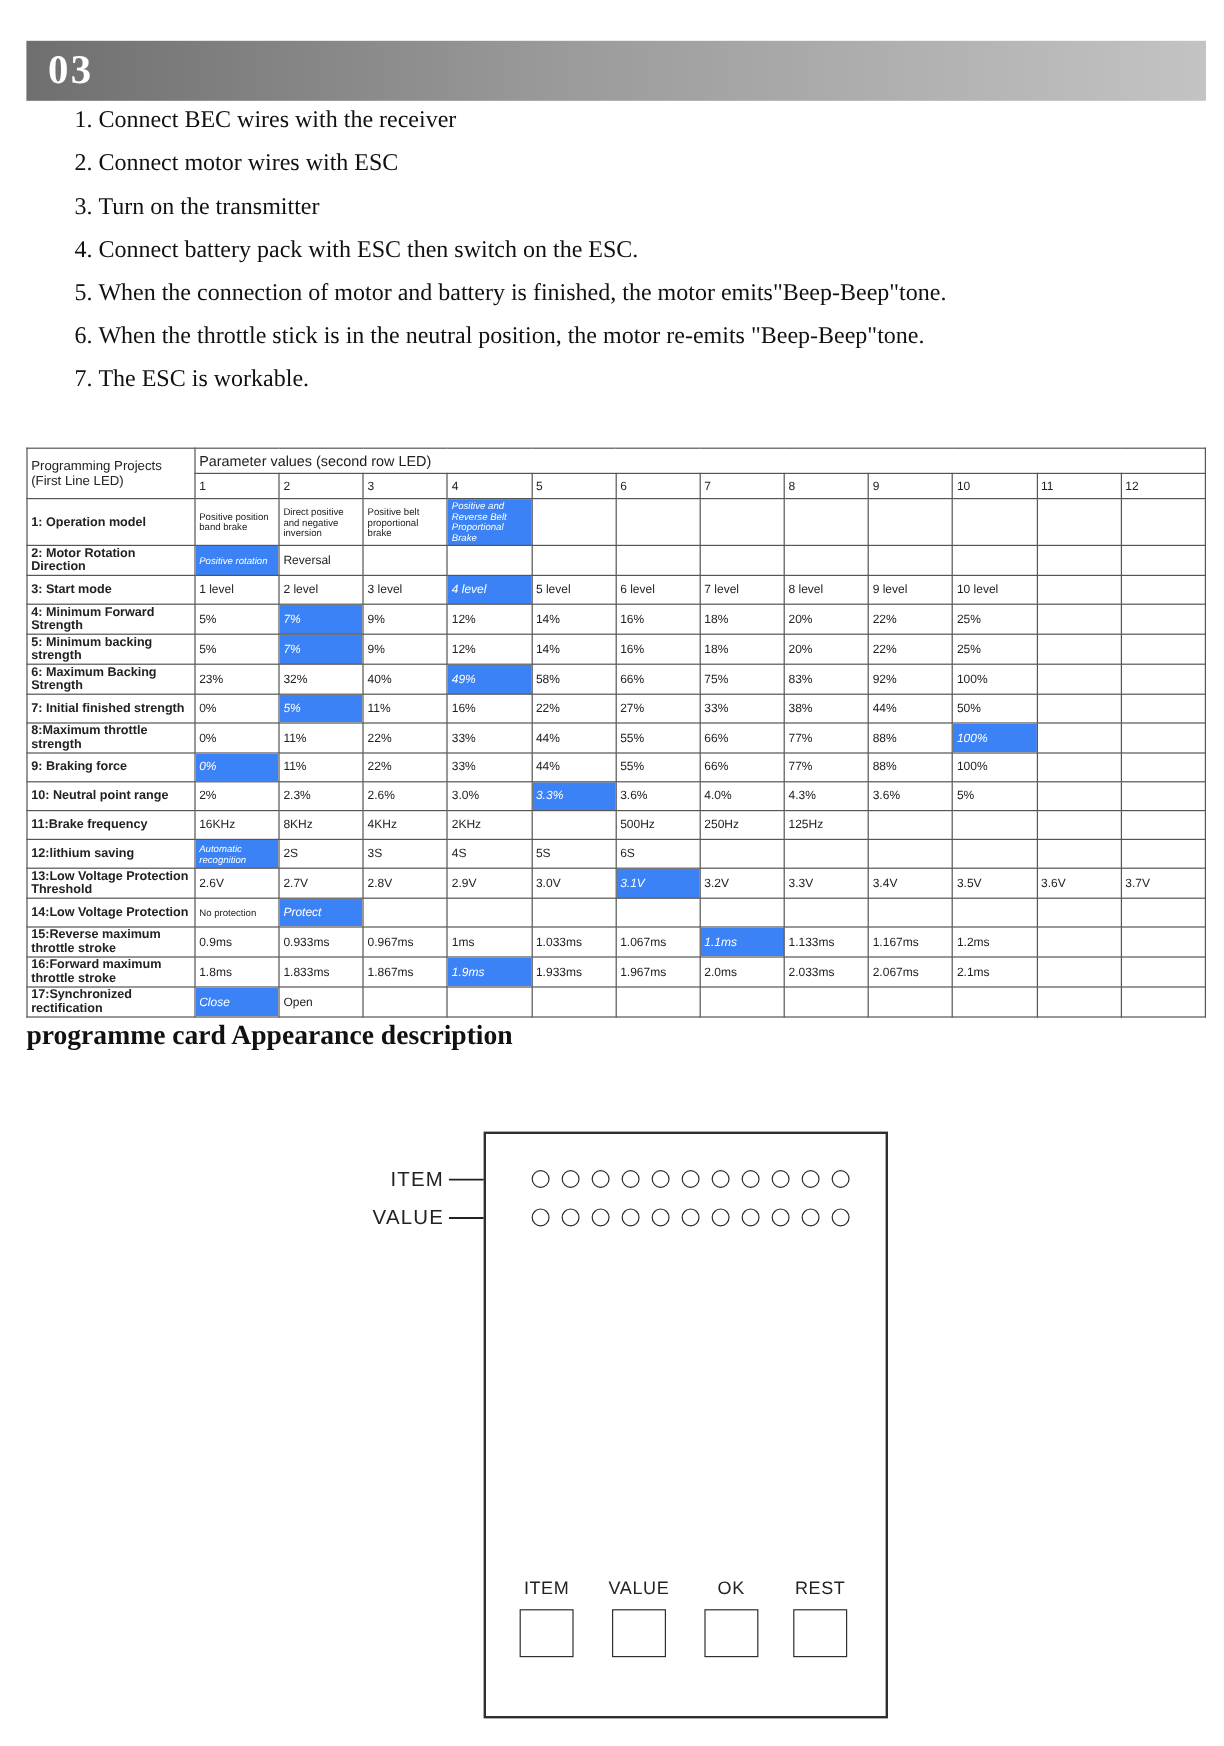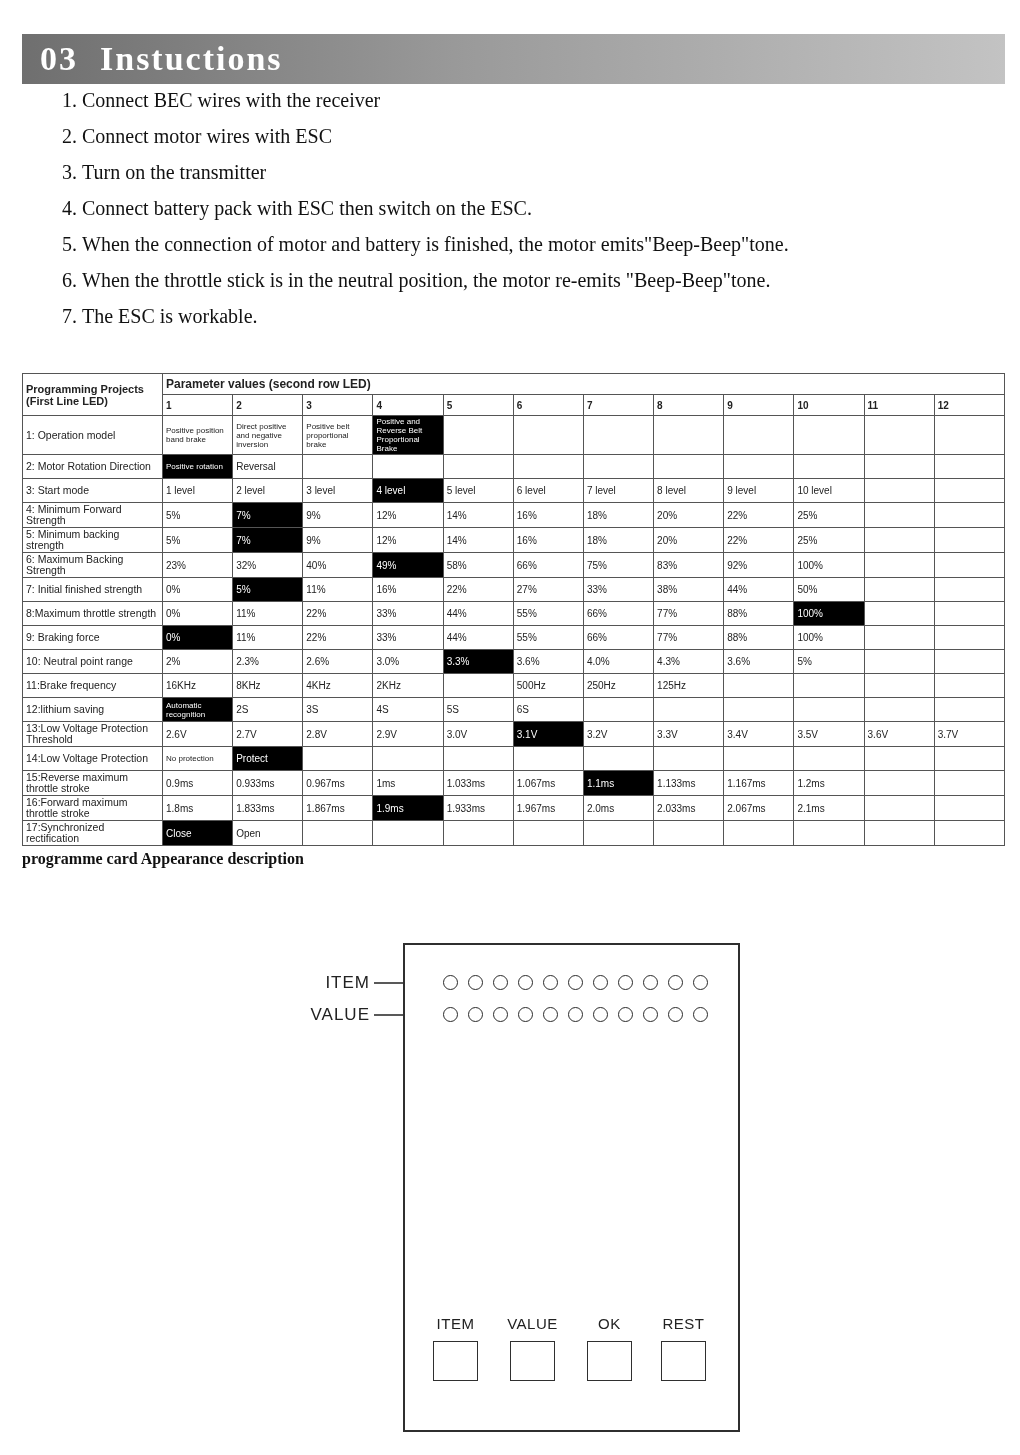"Instuctions" span { html: <span>Instuctions</span> -> none }
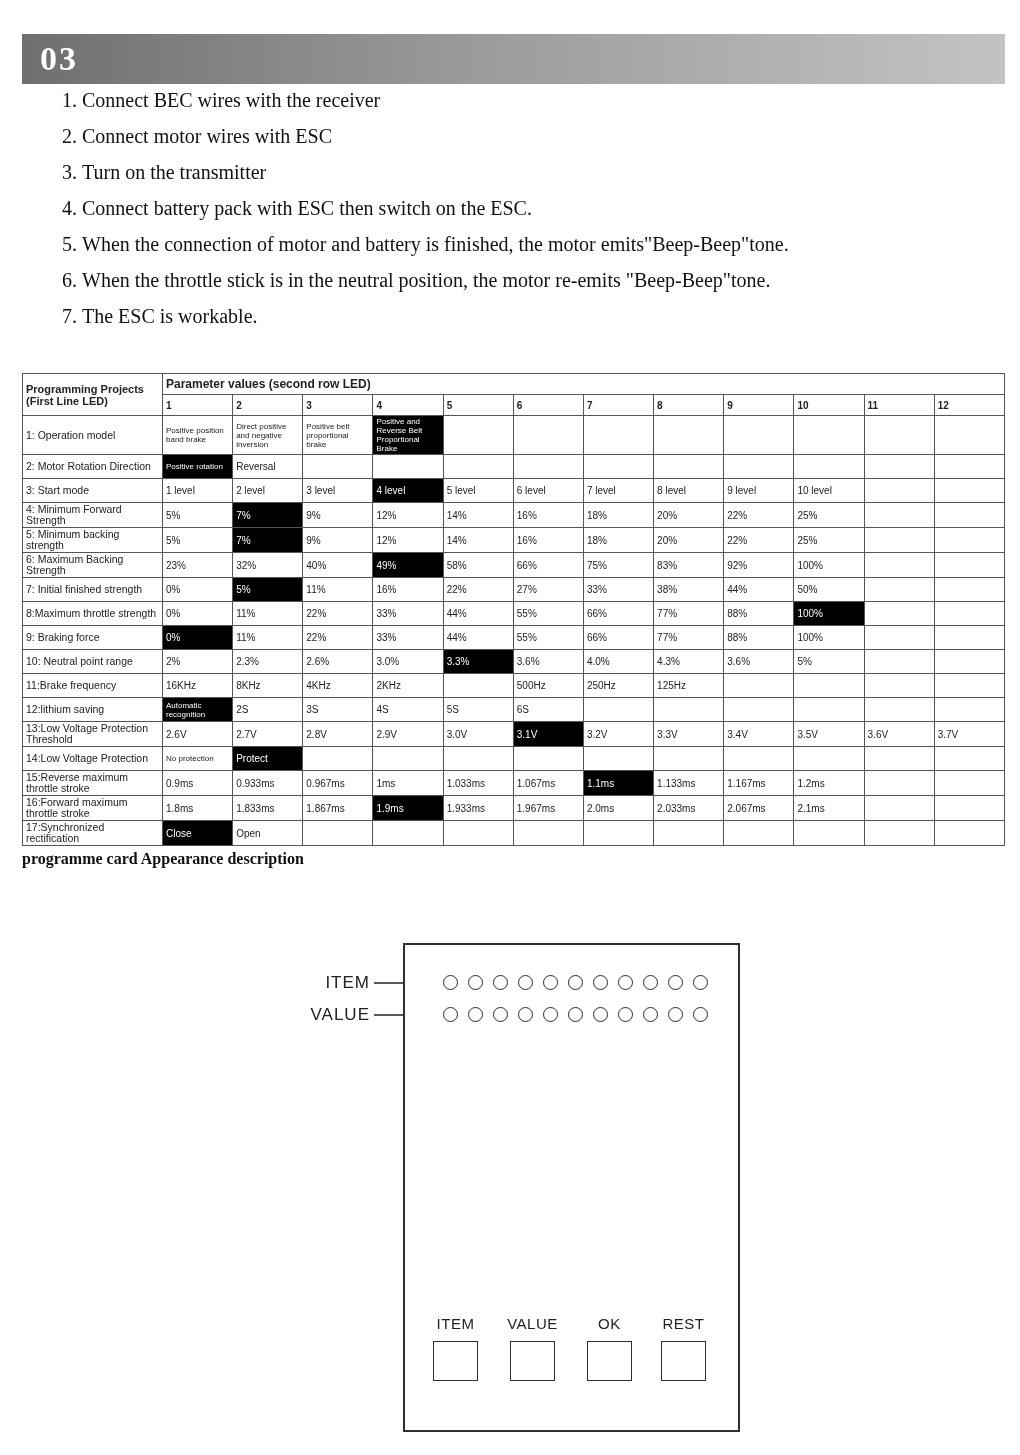"Programming Projects (First Line LED)" .ptable thead th { font-weight: bold -> normal }
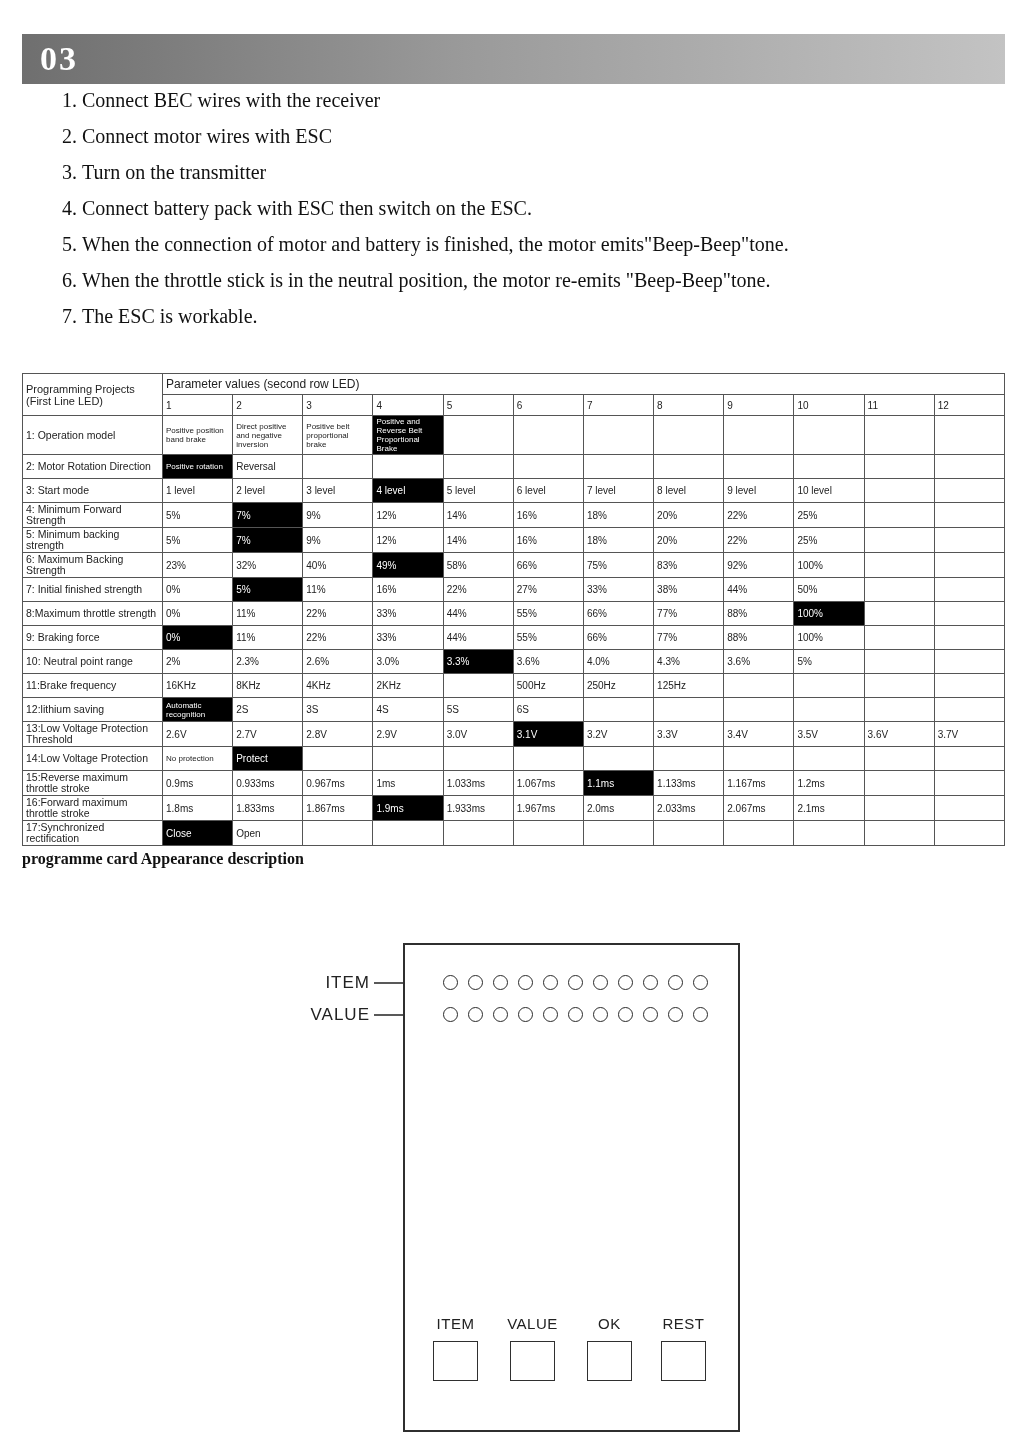"Positive and Reverse Belt Proportional" .ptable td.hl { background: #000000 -> #3b82f6; font-style: none -> italic }
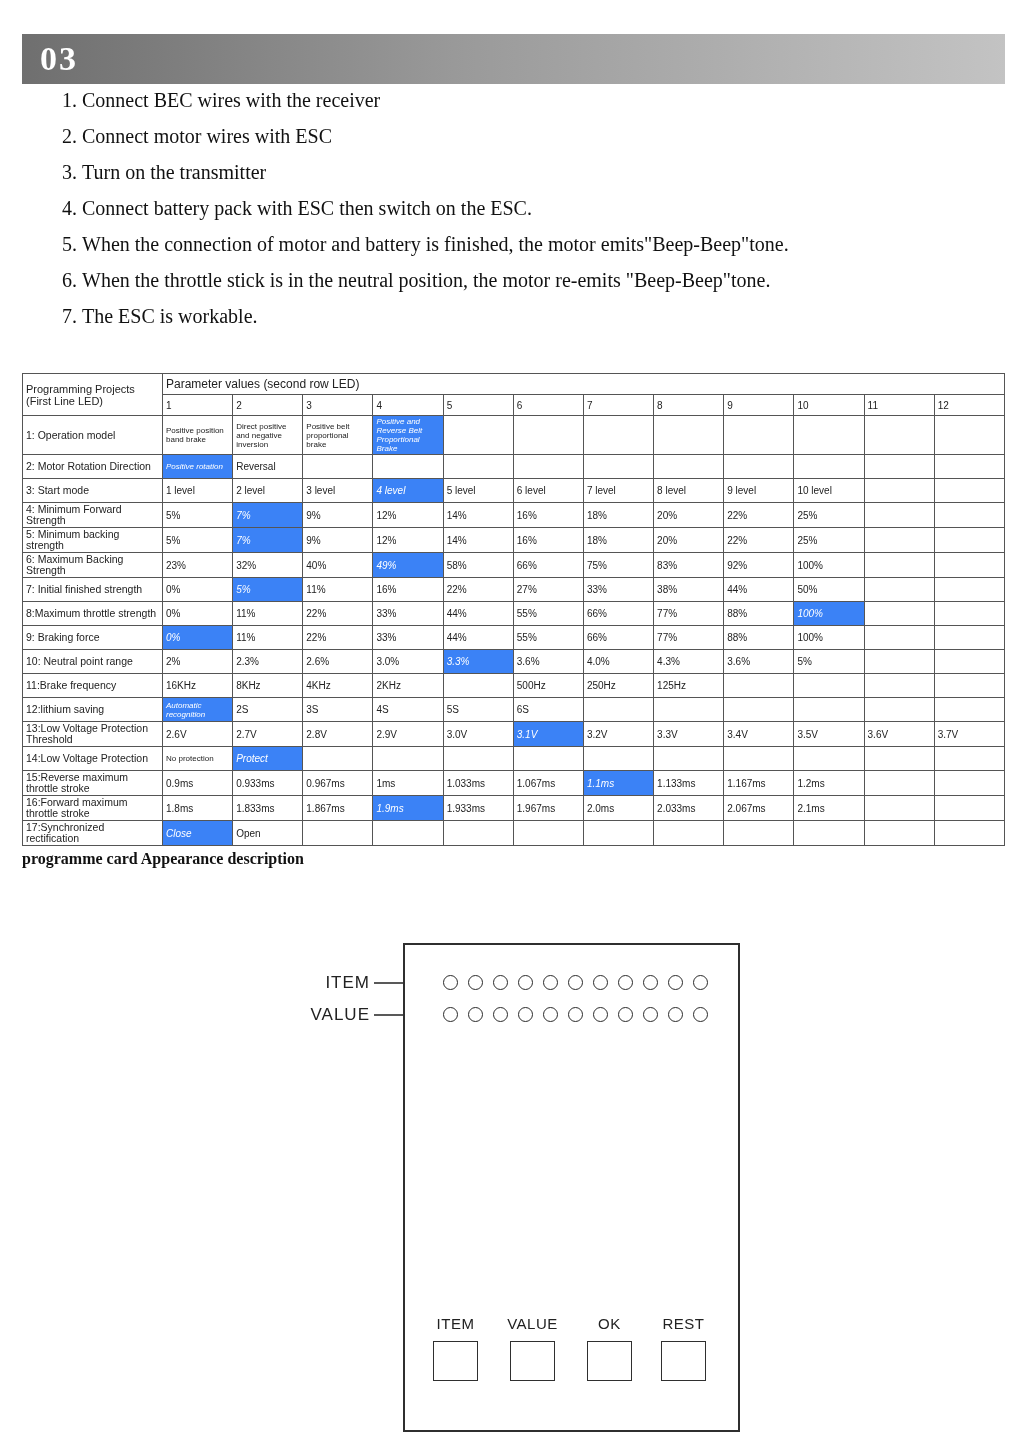"1: Operation model" th.row-label { font-weight: normal -> bold }
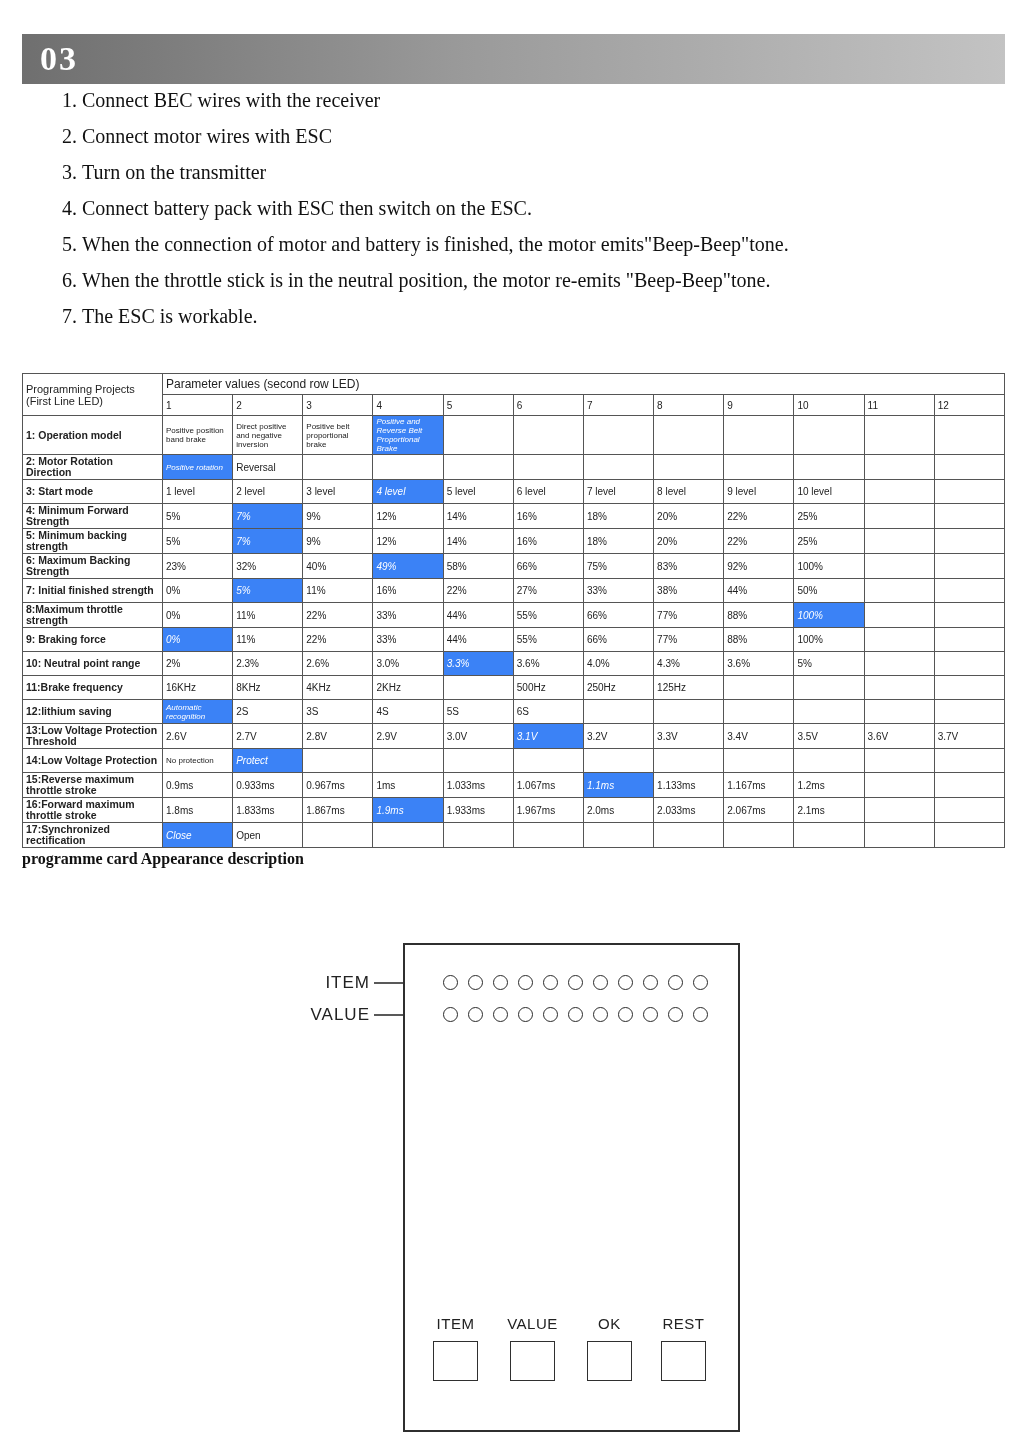"programme card Appearance description" .appearance-heading { font-size: 16px -> 23px }
